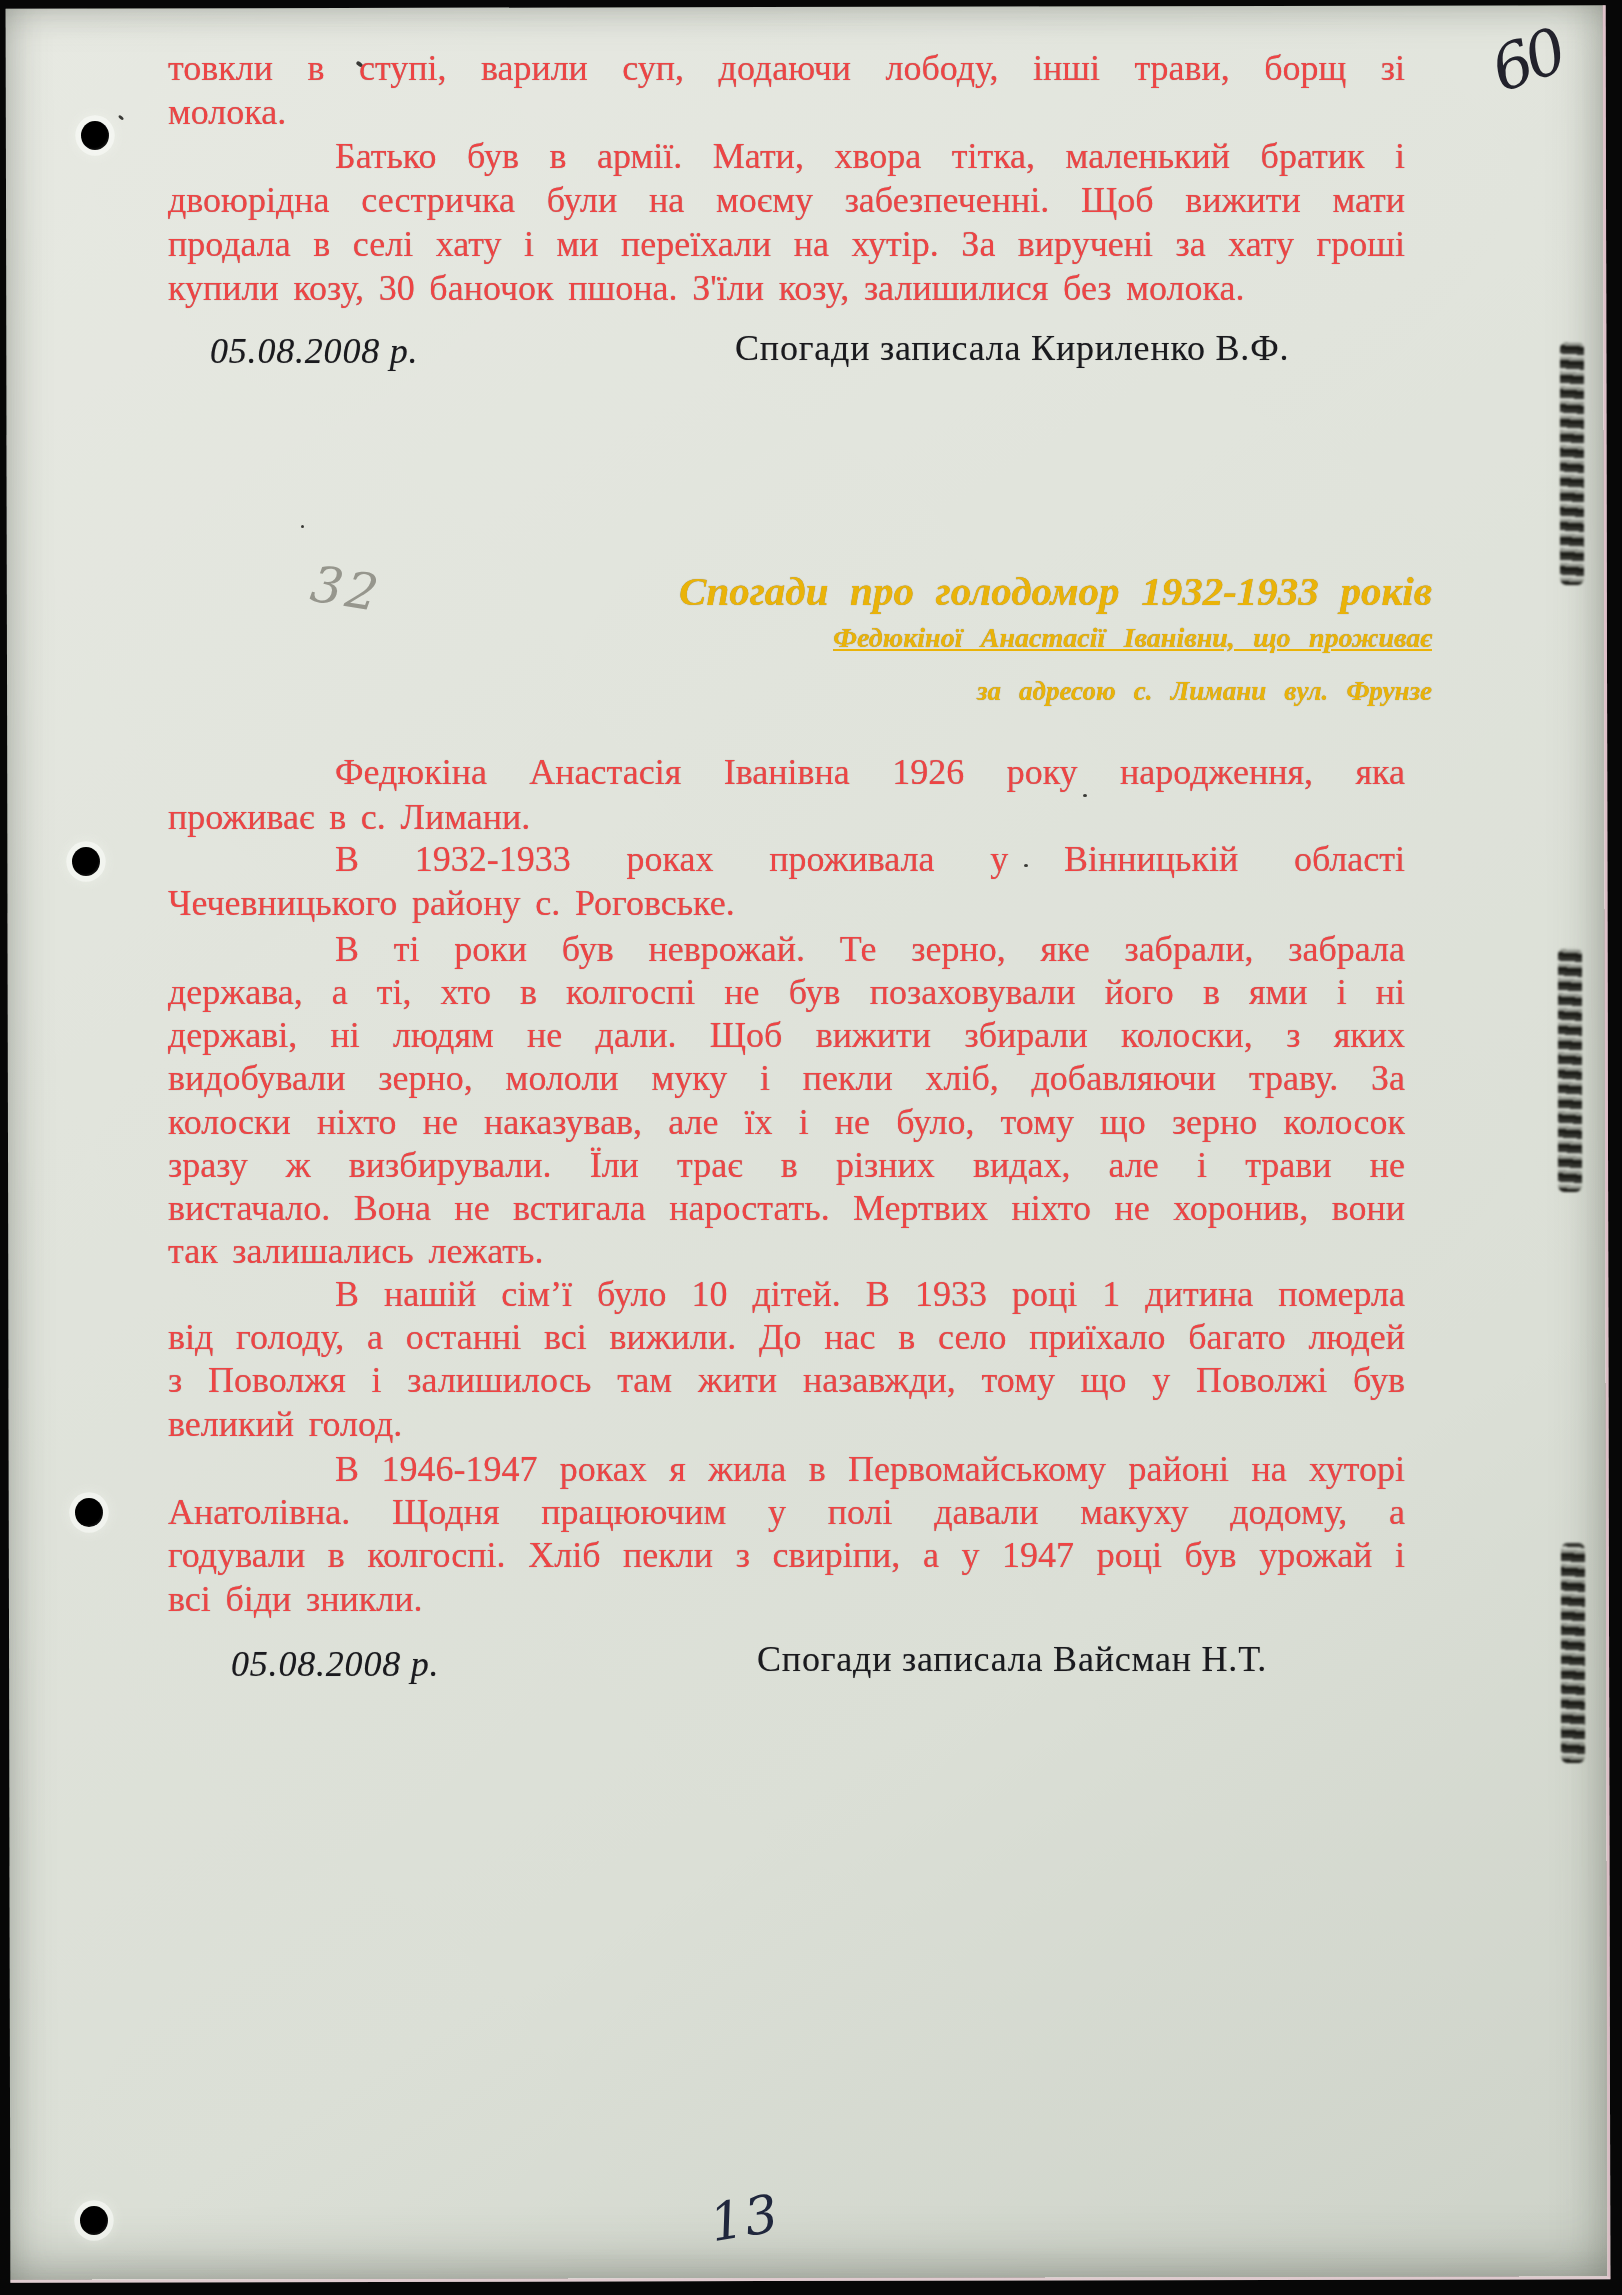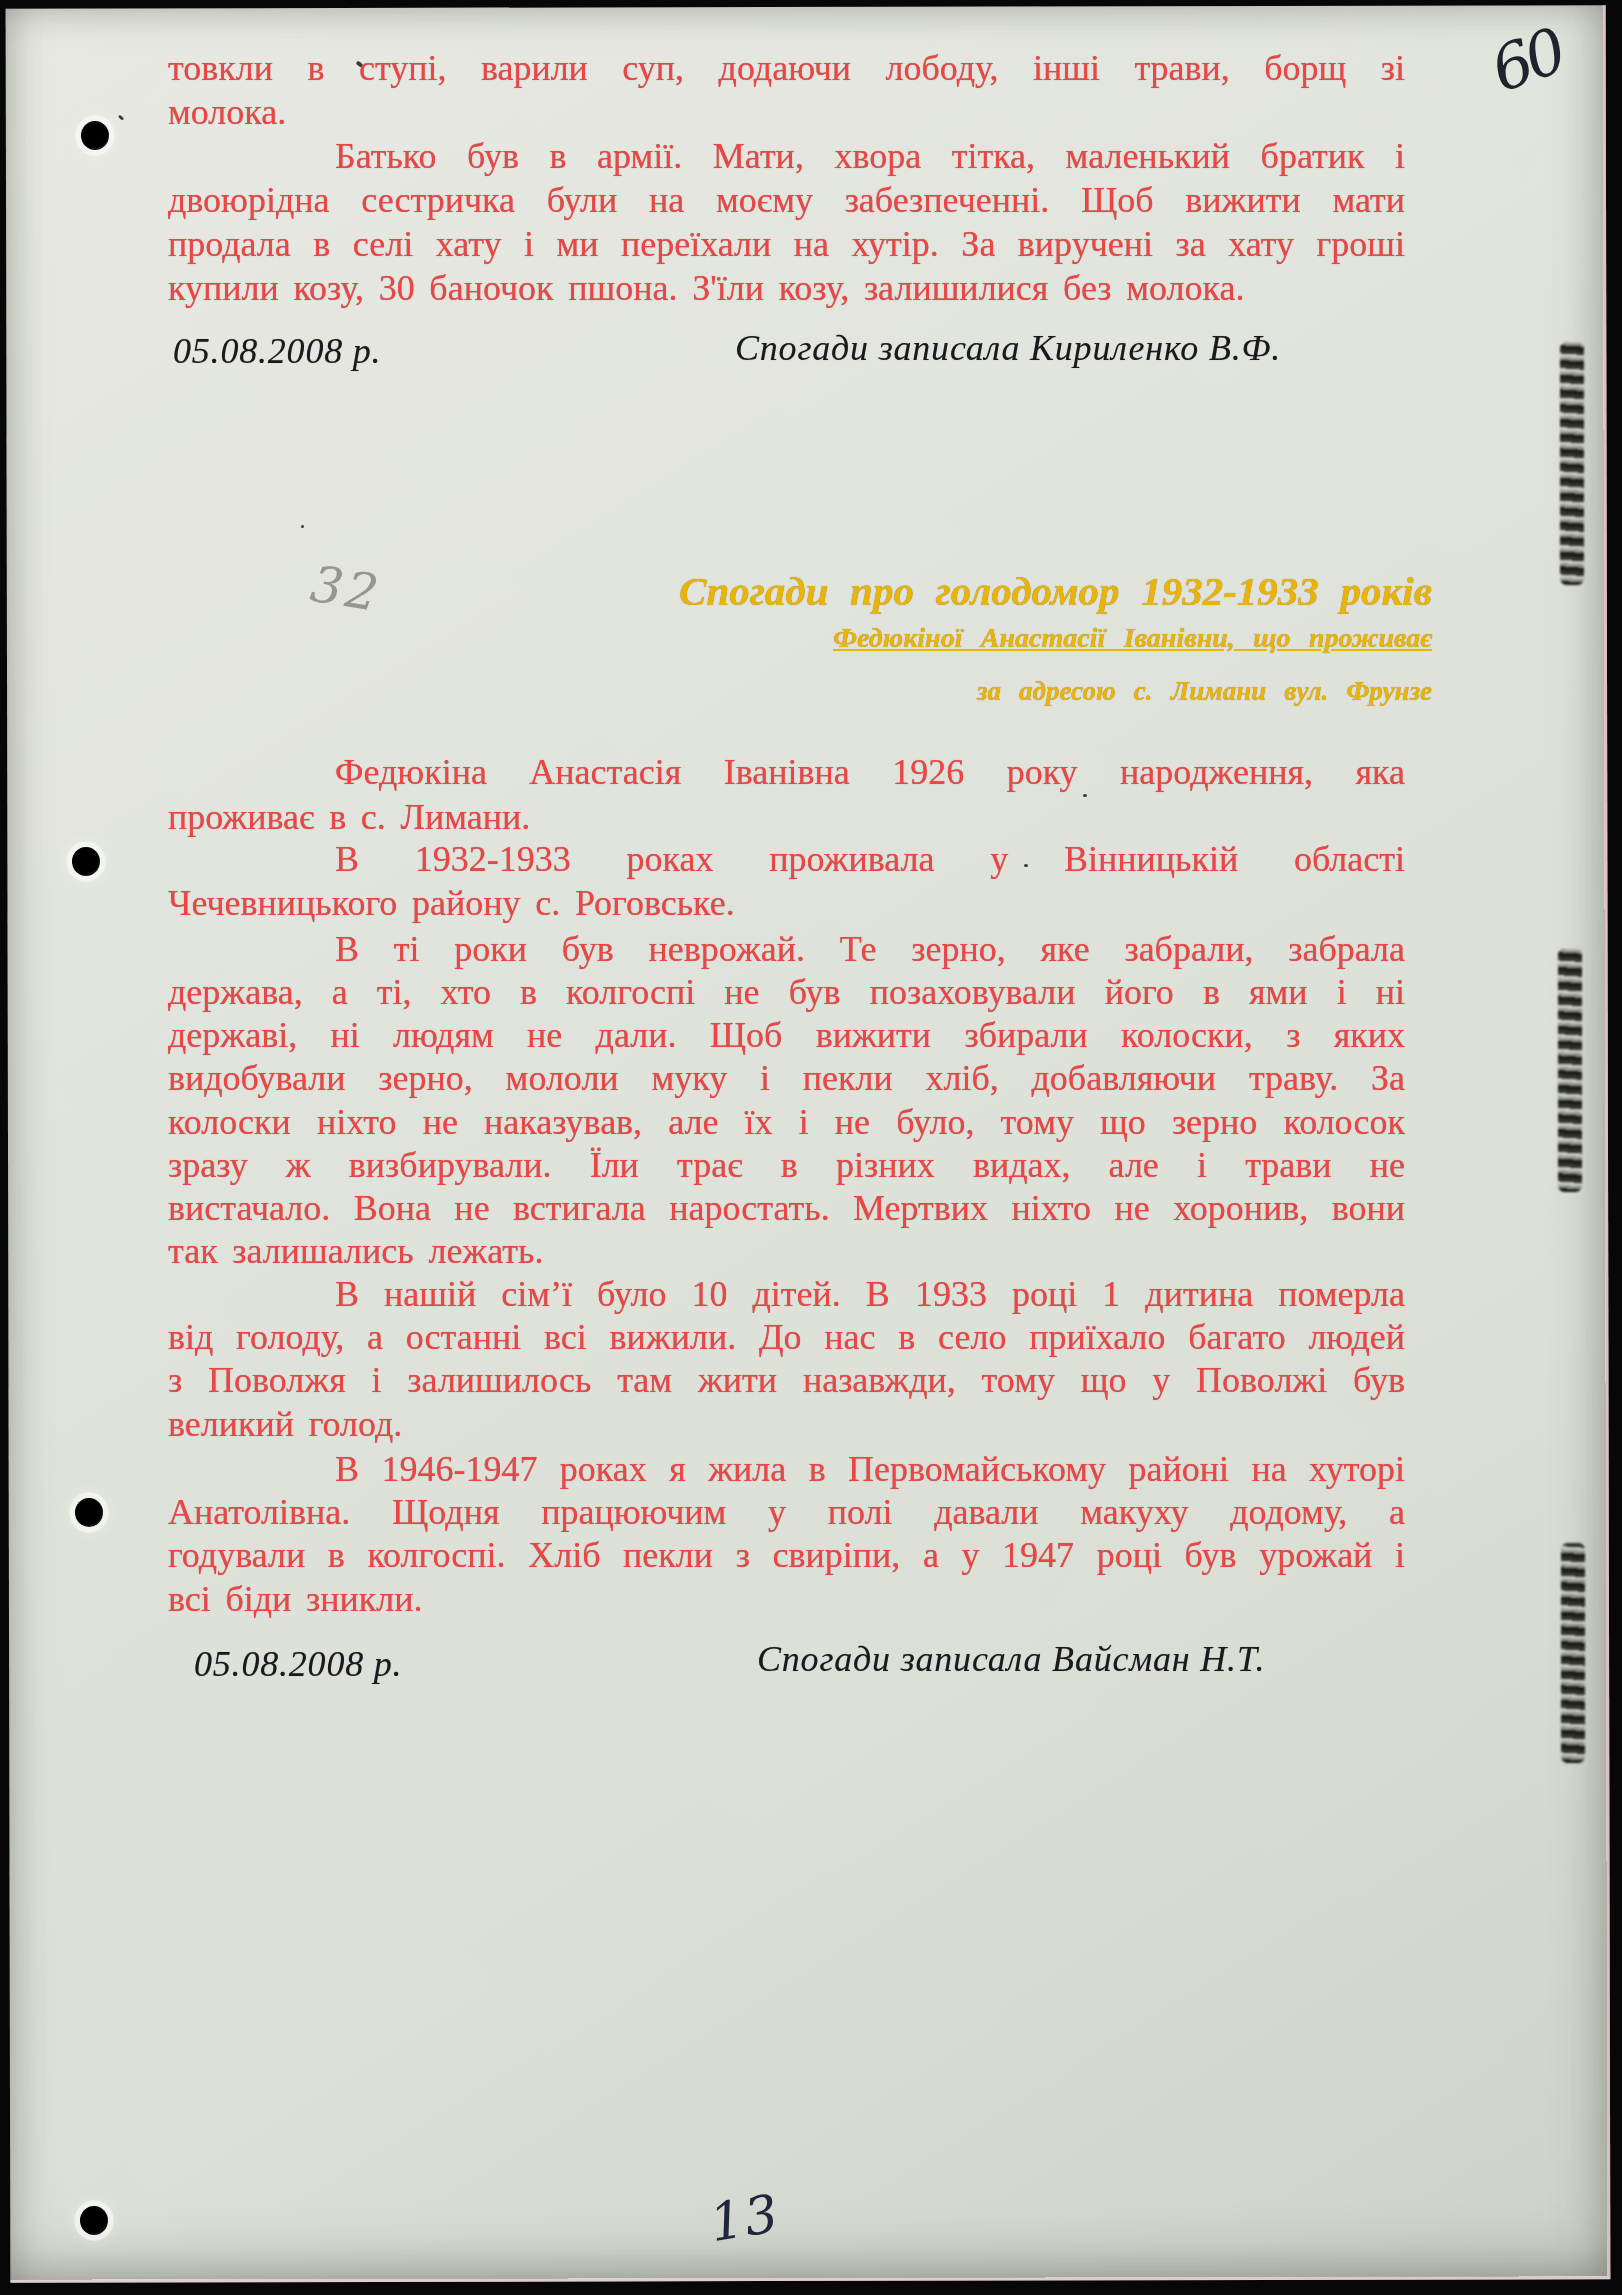"05.08.2008 р." .sig-date { margin-left: none -> 37px }
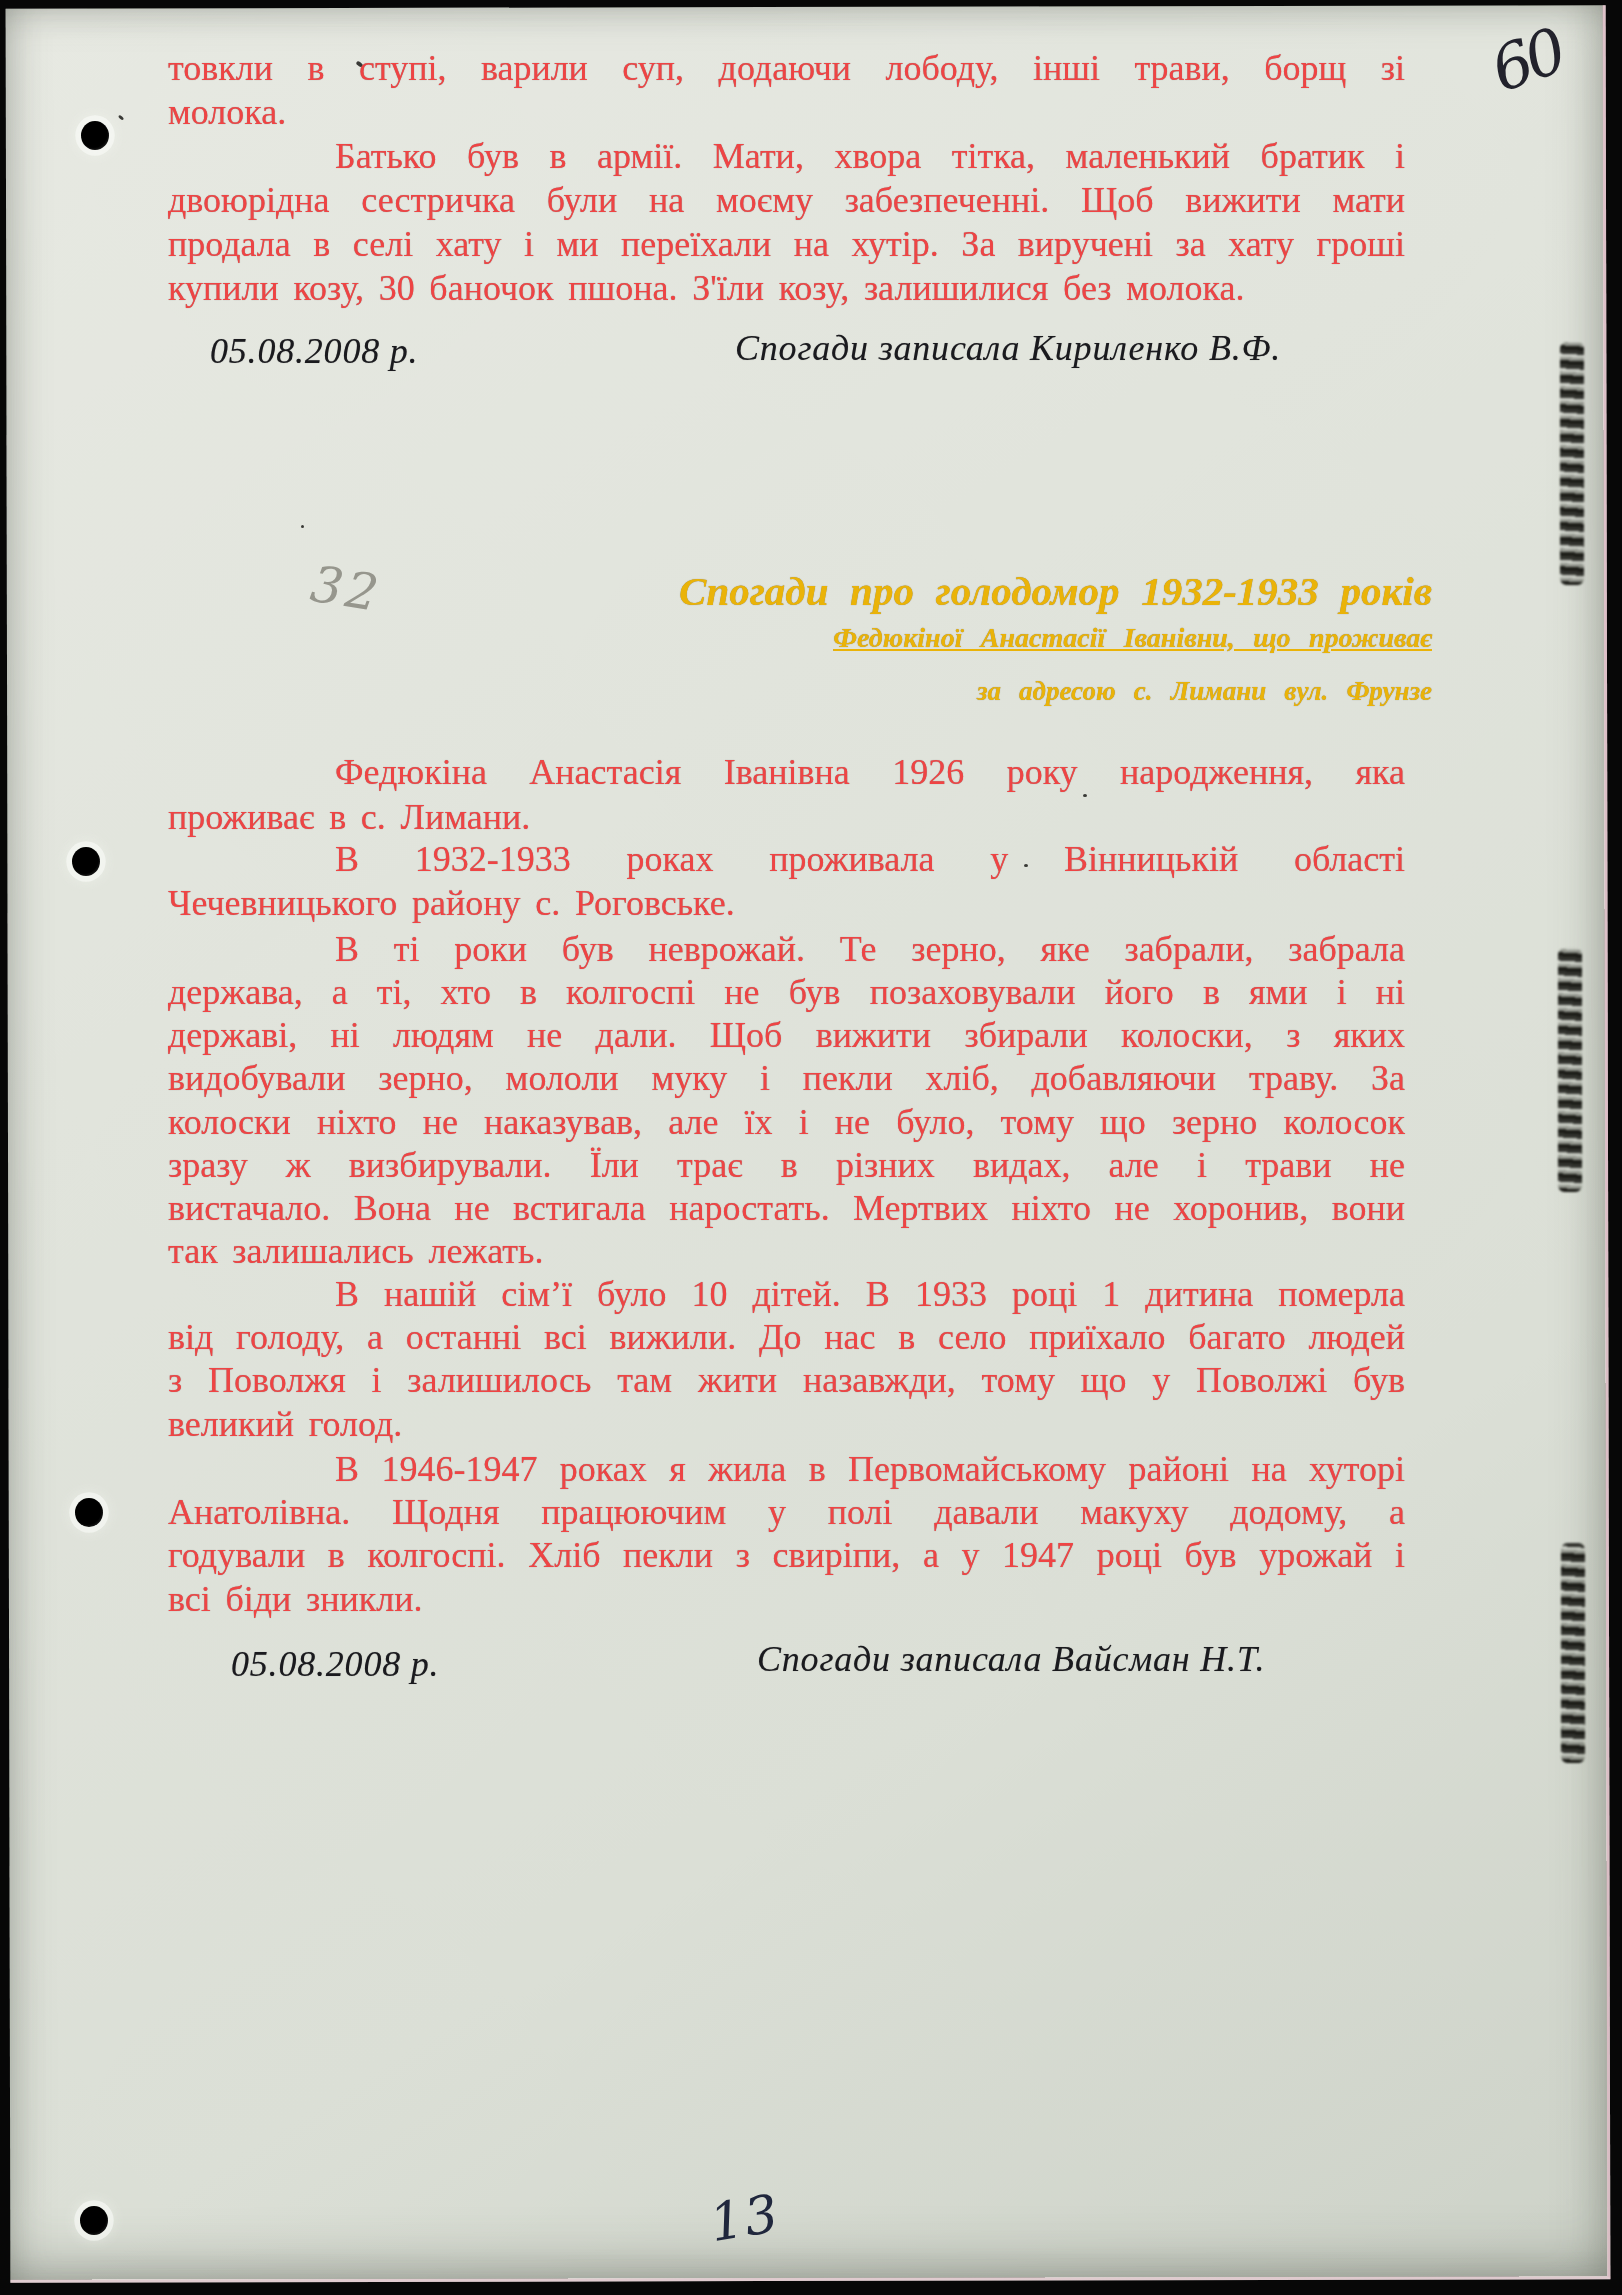"Спогади записала Кириленко В.Ф." .sig-credit { font-style: italic -> none }
